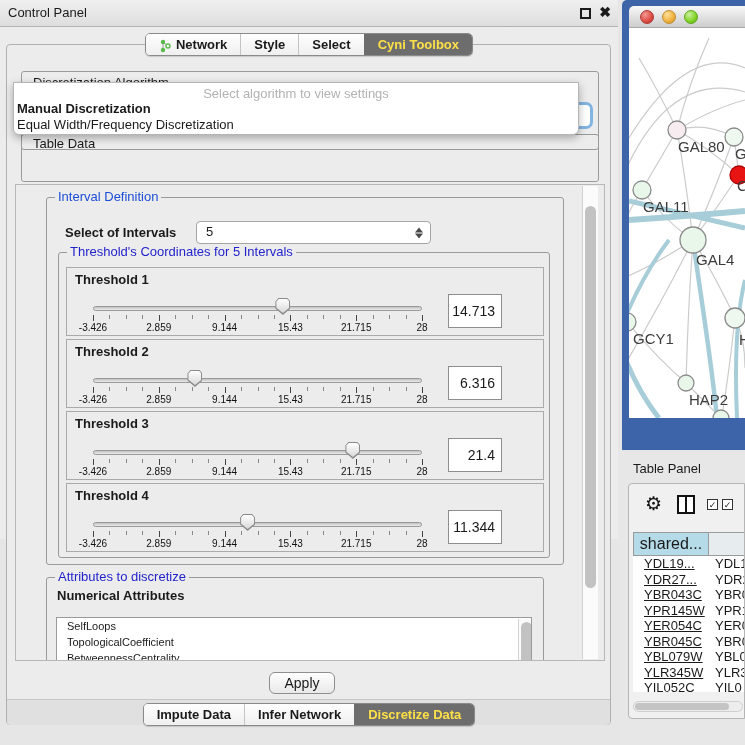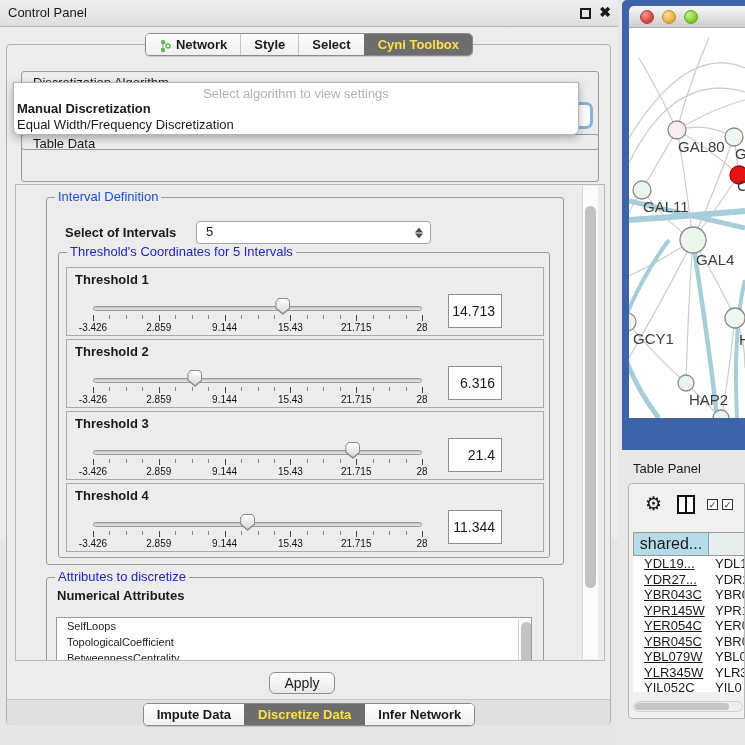"Discretize Data" div.tab { order: before "Infer Network" -> after "Infer Network" }
